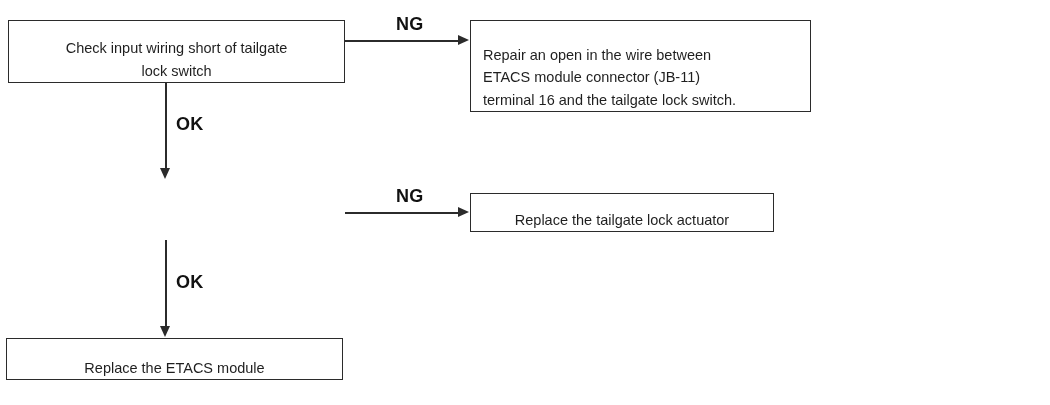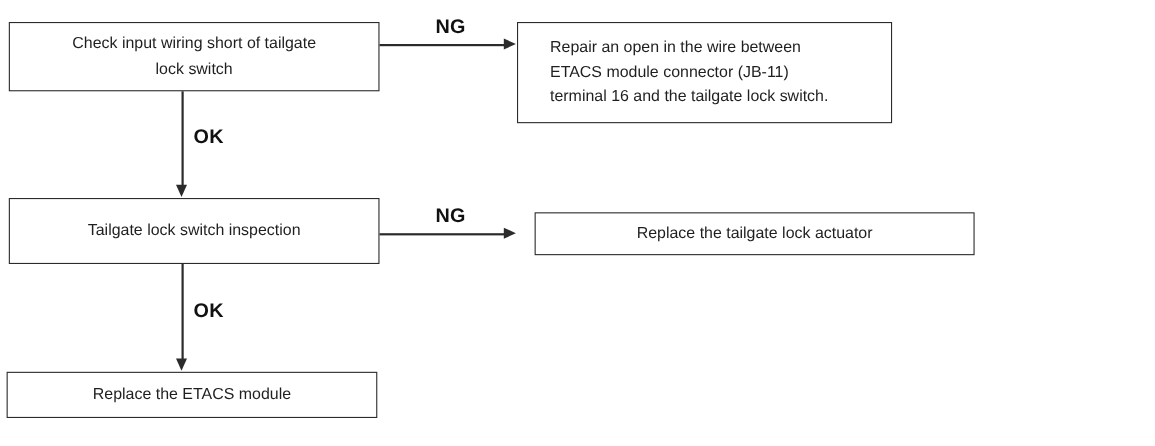"Check input wiring short of" .node { align-items: center -> flex-end }
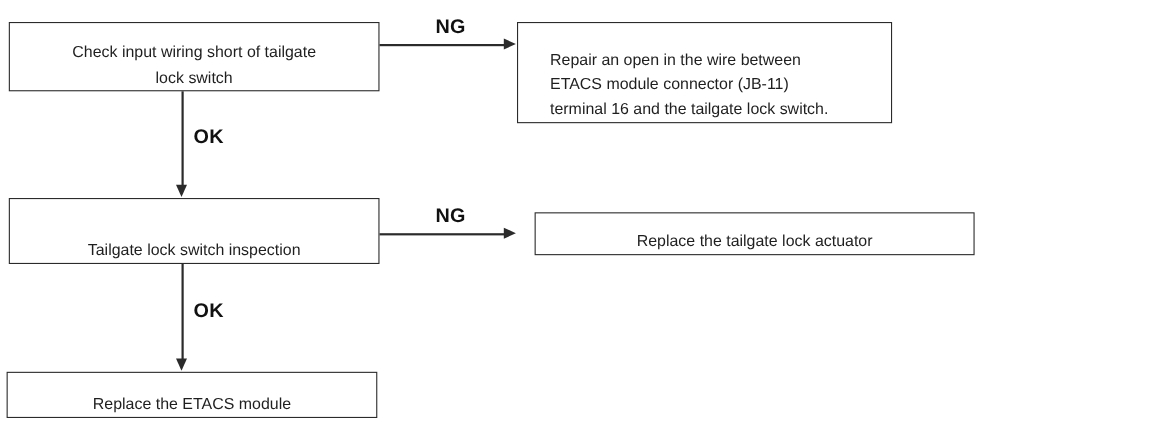"Repair an open in the" .node.align-left { padding-left: 17px -> none }
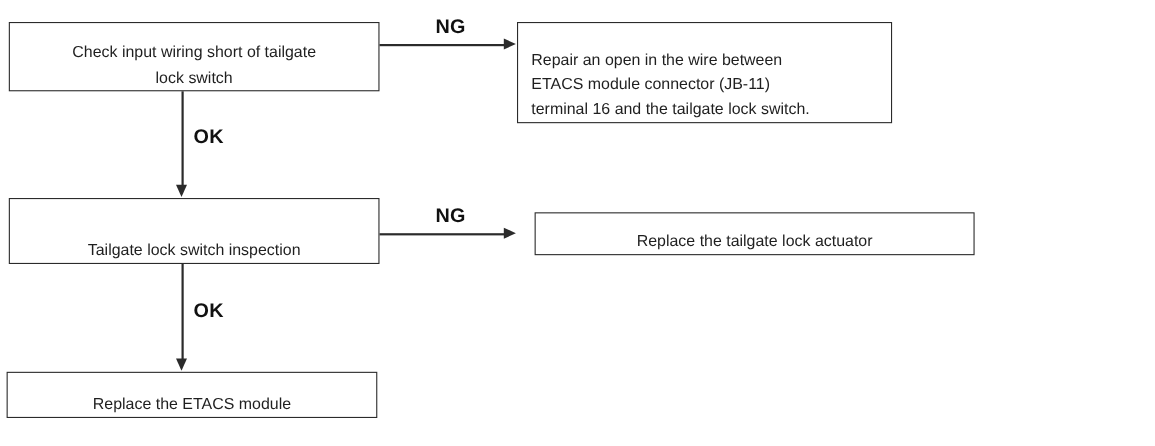"Tailgate lock switch inspection" div.node { html: <div> <span>Tailgate lock switch inspection</span> </div> -> none }
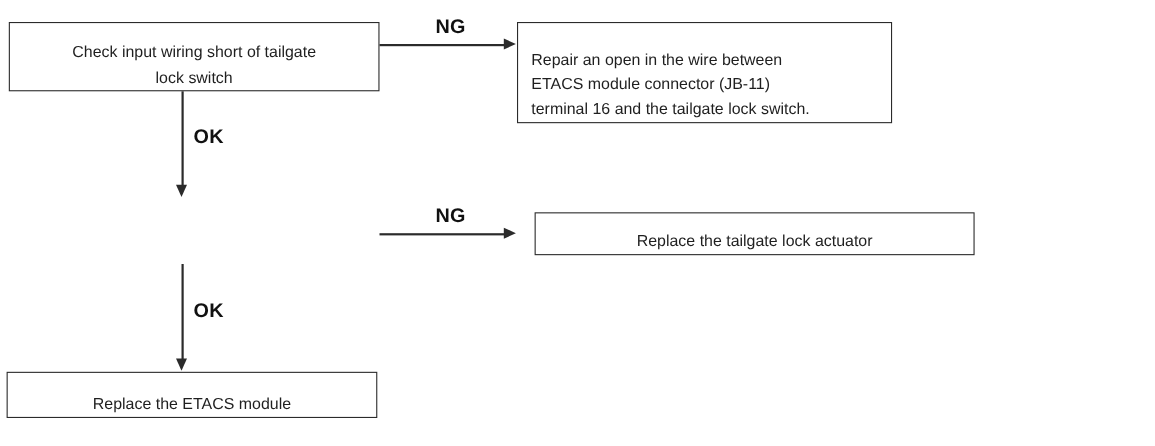"Replace the tailgate lock actuator" #node-replace-act { margin-left: 16px -> none; width: 400px -> 304px }
